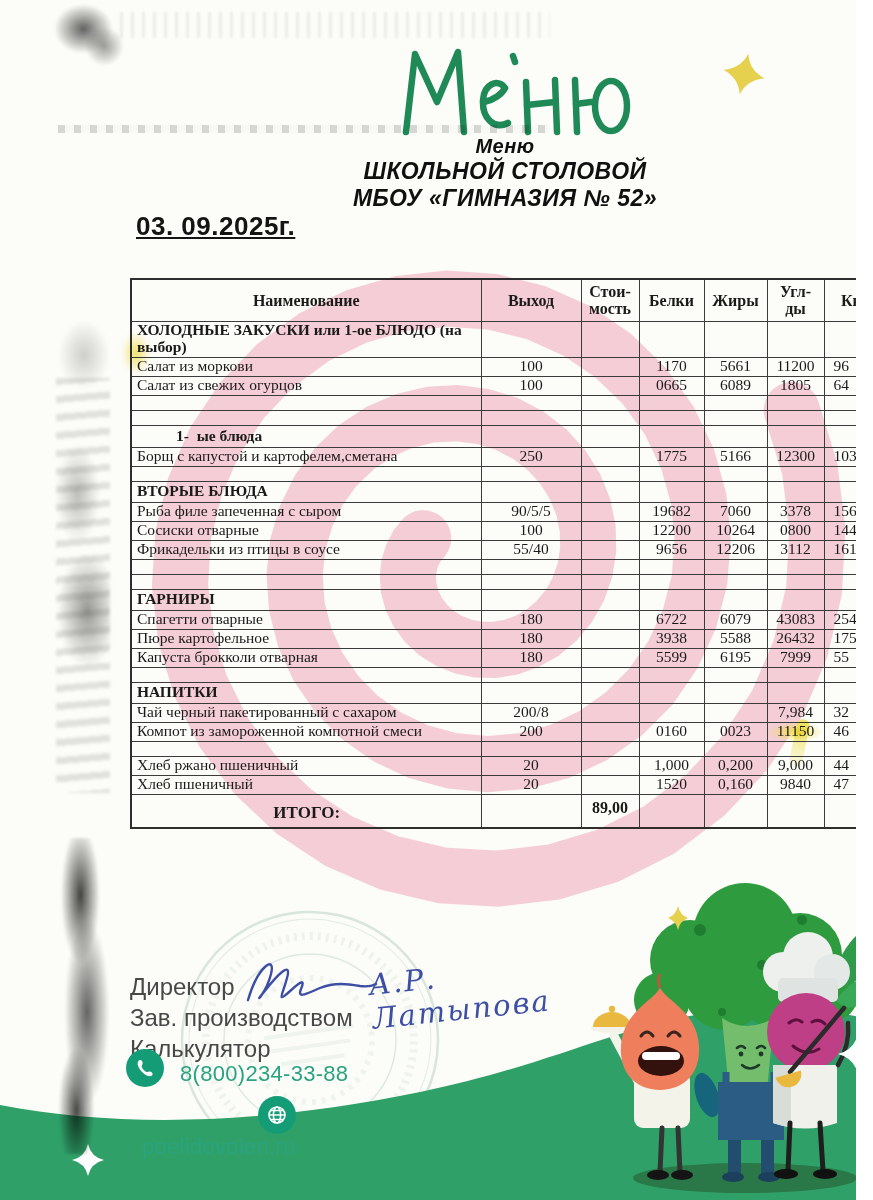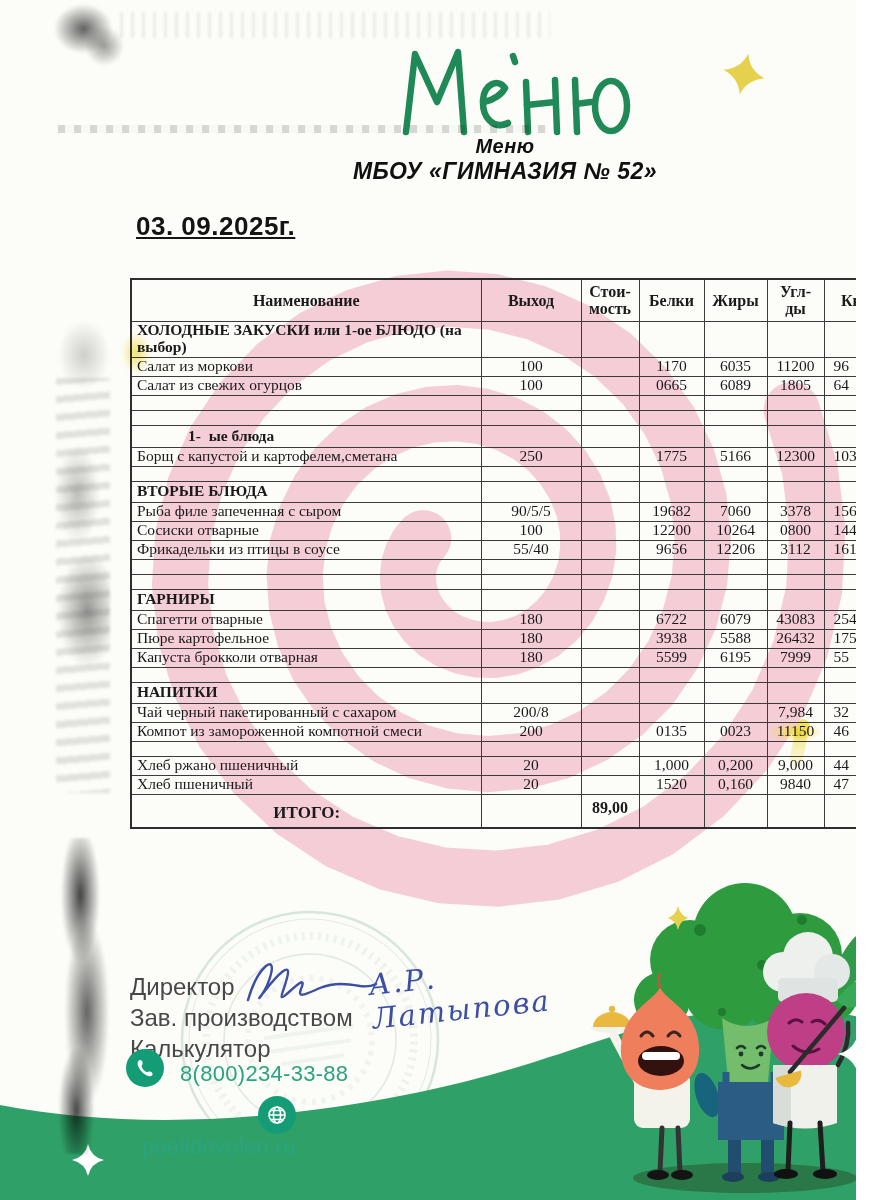"ШКОЛЬНОЙ СТОЛОВОЙ" div.title-l2 { html: none -> <div>ШКОЛЬНОЙ СТОЛОВОЙ</div> }
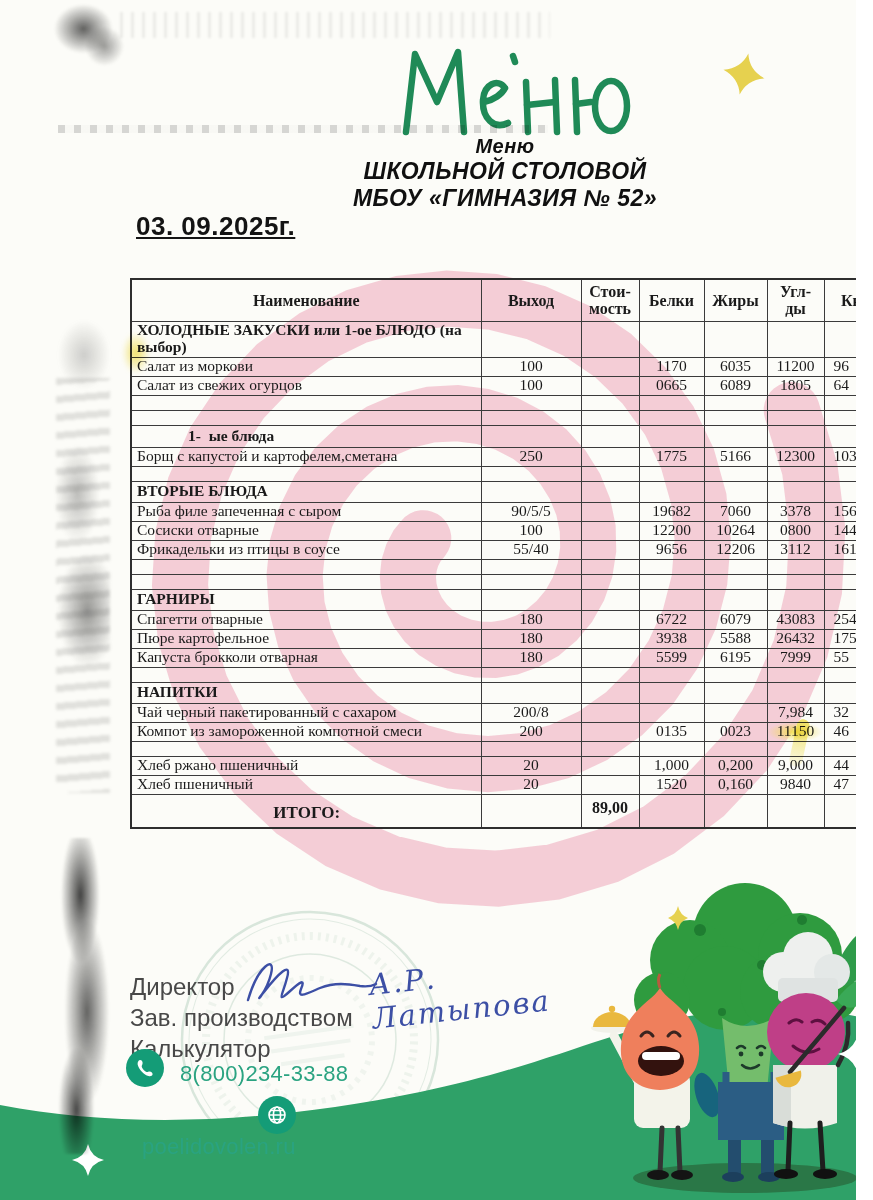"6035" td { text: 6035 -> 5661 }
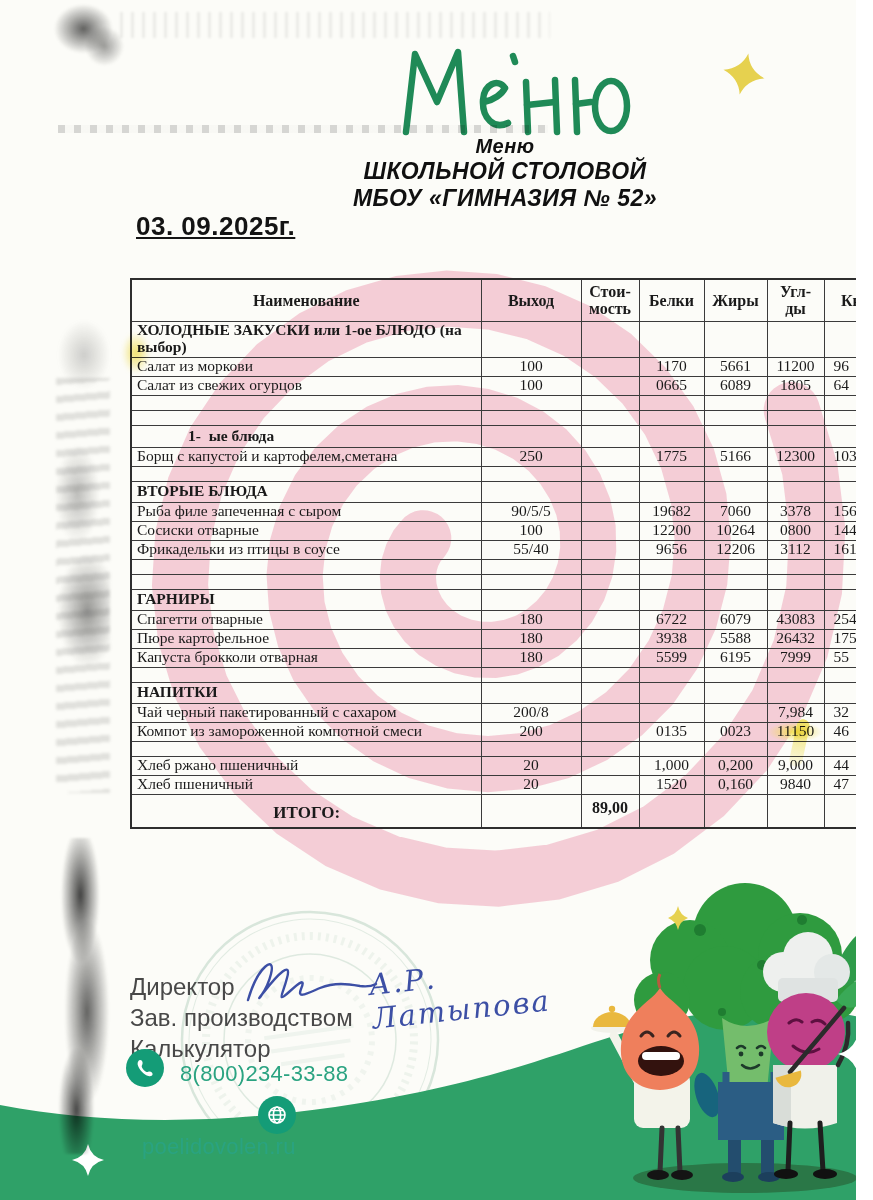"1- ые блюда" tr.r-sub .c-name { padding-left: 56px -> 44px }
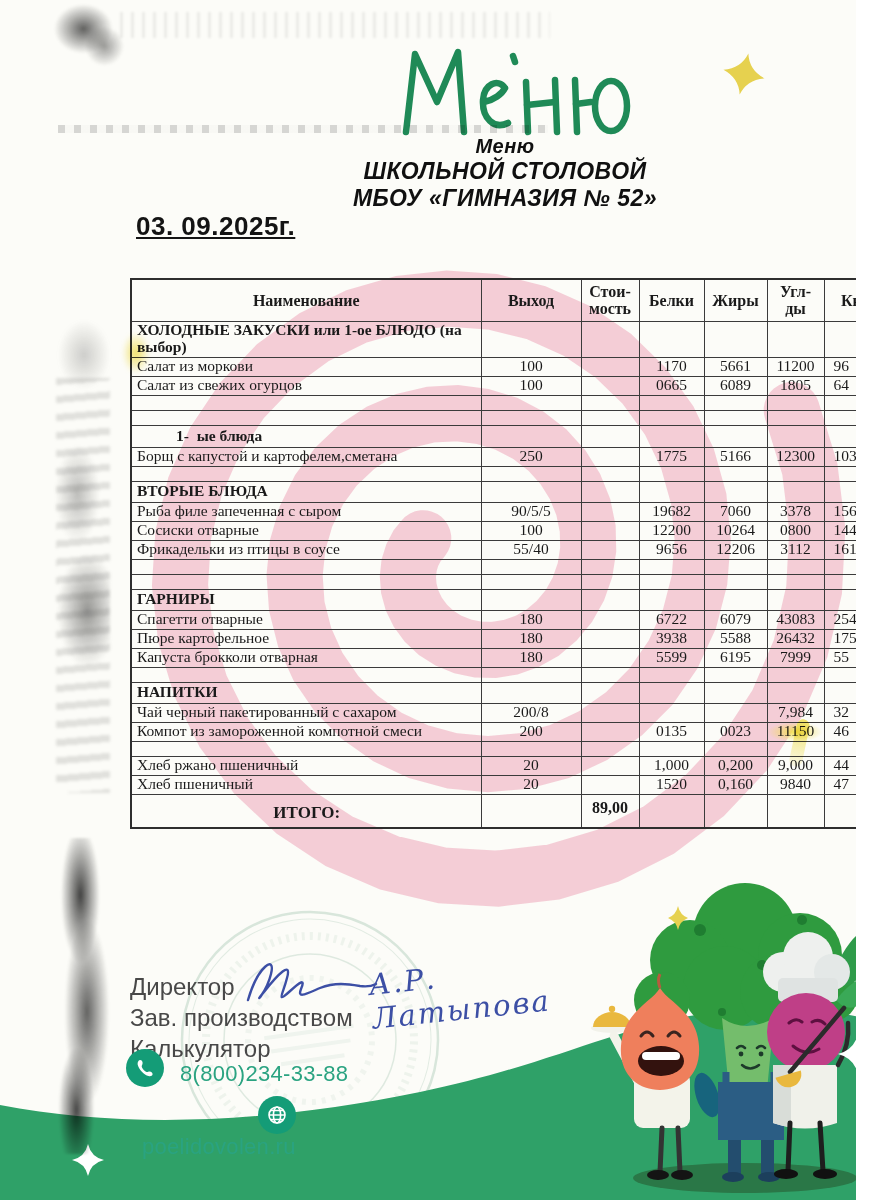"0135" td { text: 0135 -> 0160 }
